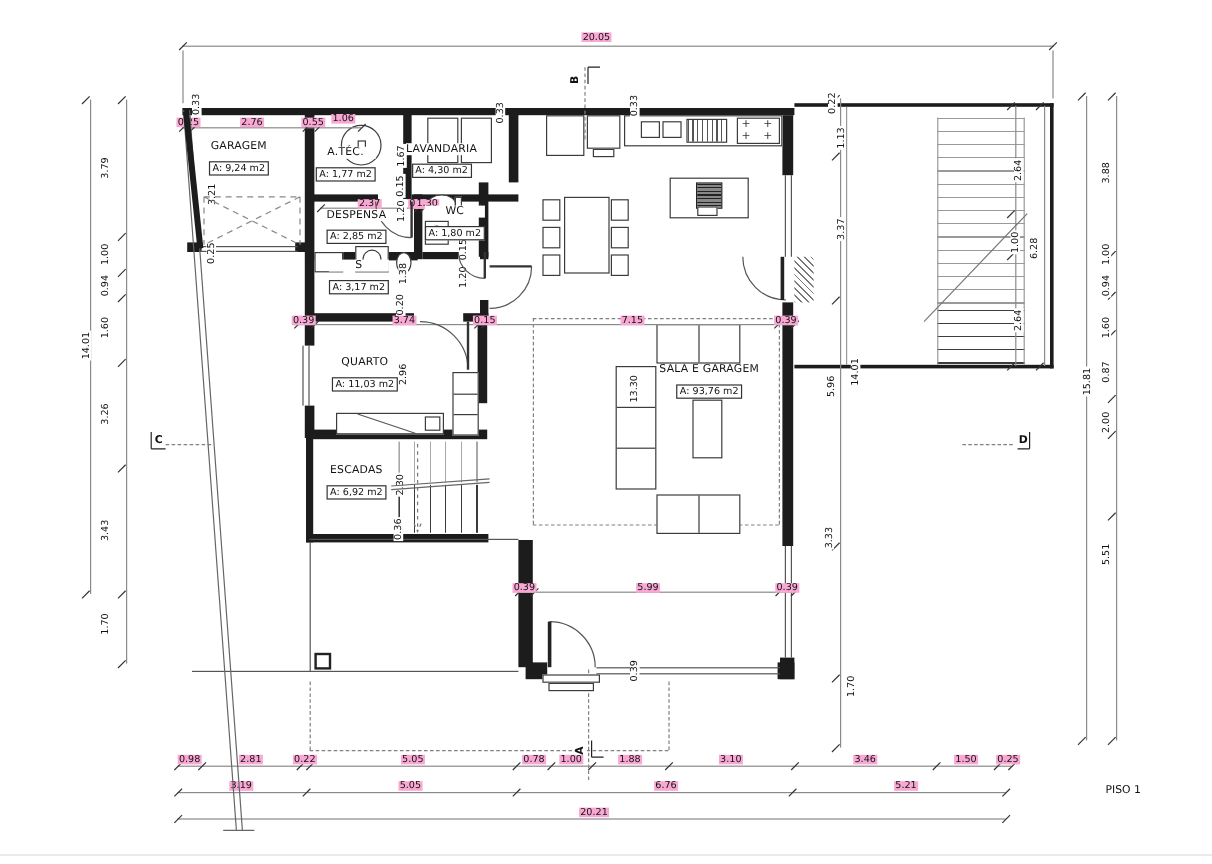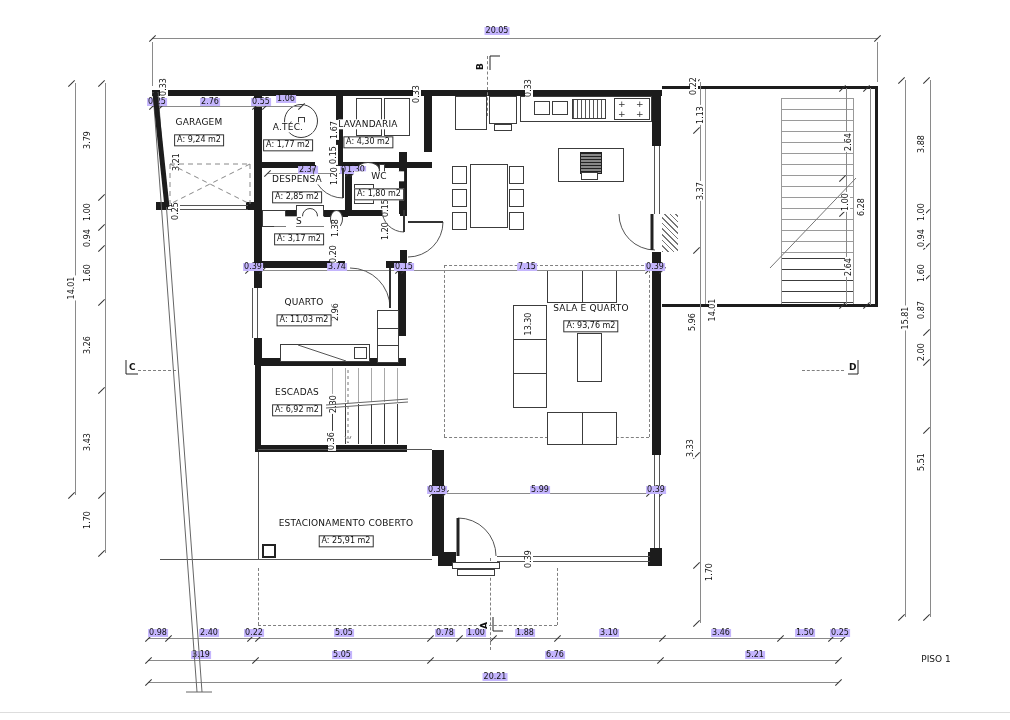"20.05" .dim { background: #c4b5fd -> #f9a8d4 }
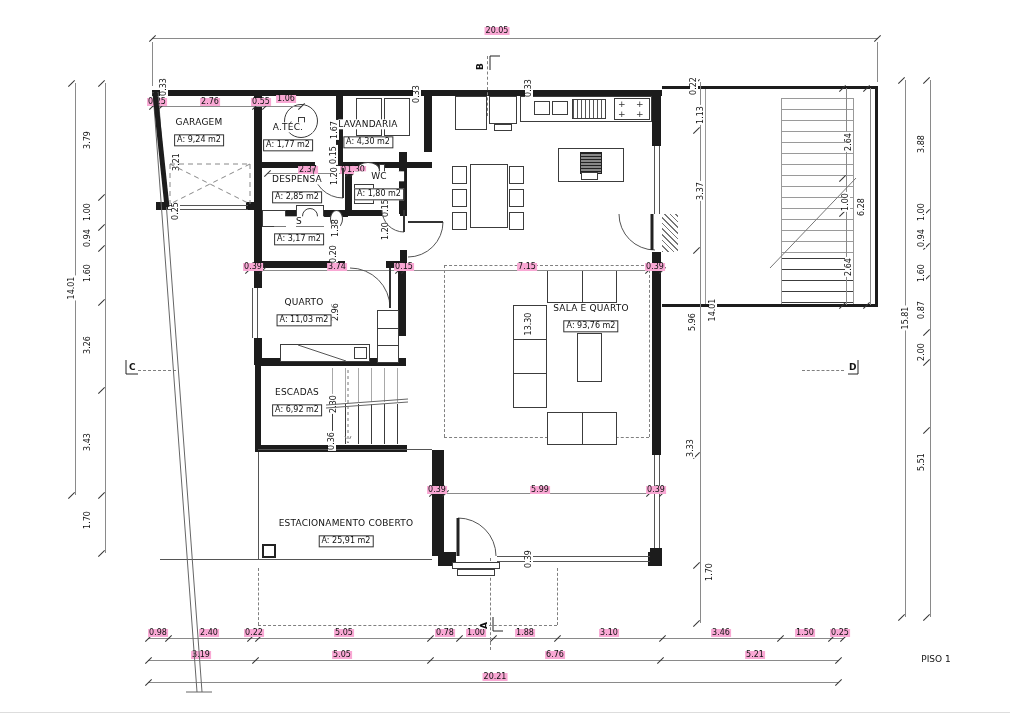"SALA E QUARTO" span.nm { text: QUARTO -> GARAGEM }
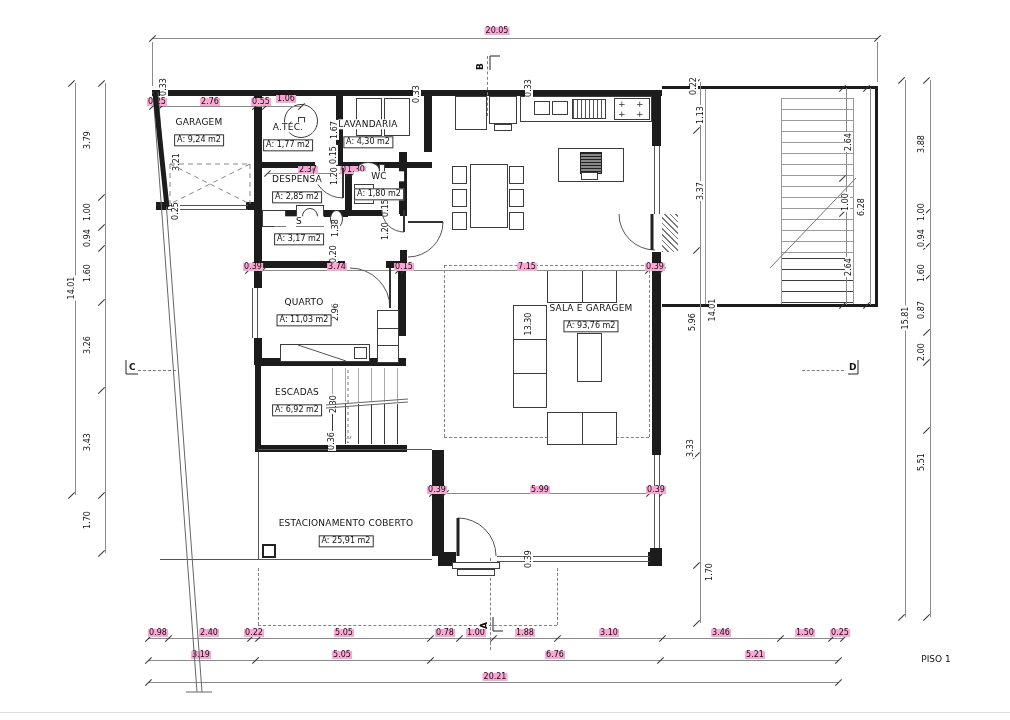"ESTACIONAMENTO COBERTO" div.room { html: <div> <span>ESTACIONAMENTO COBERTO</span> <span>A: 25,91 m2</span> </div> -> none }
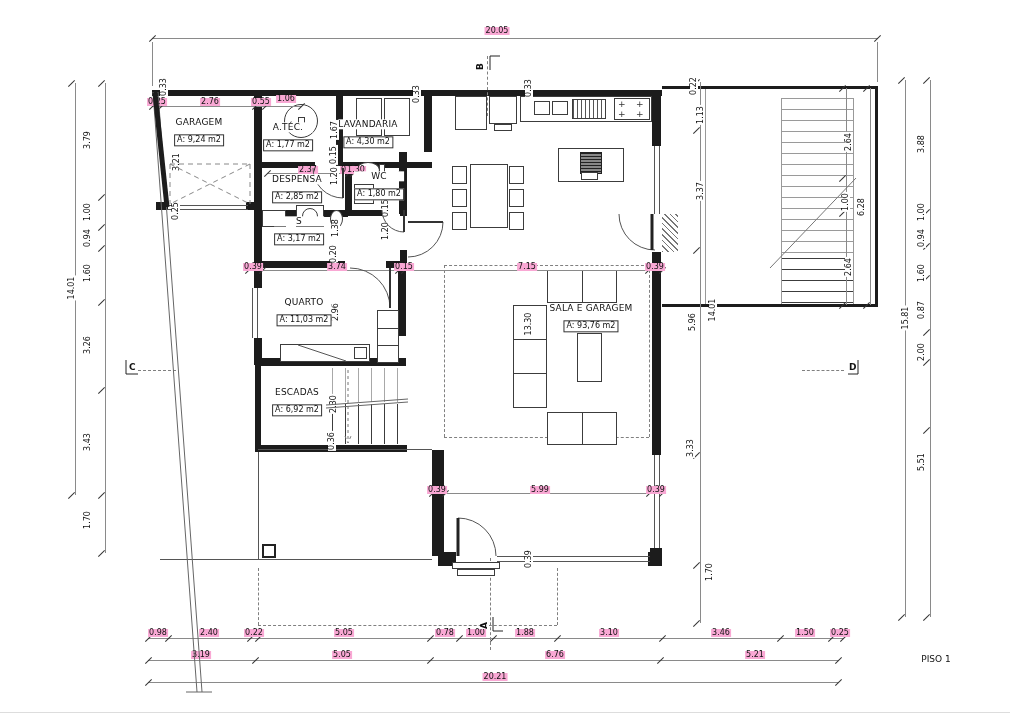"2.40" span.dim { text: 2.40 -> 2.81 }
